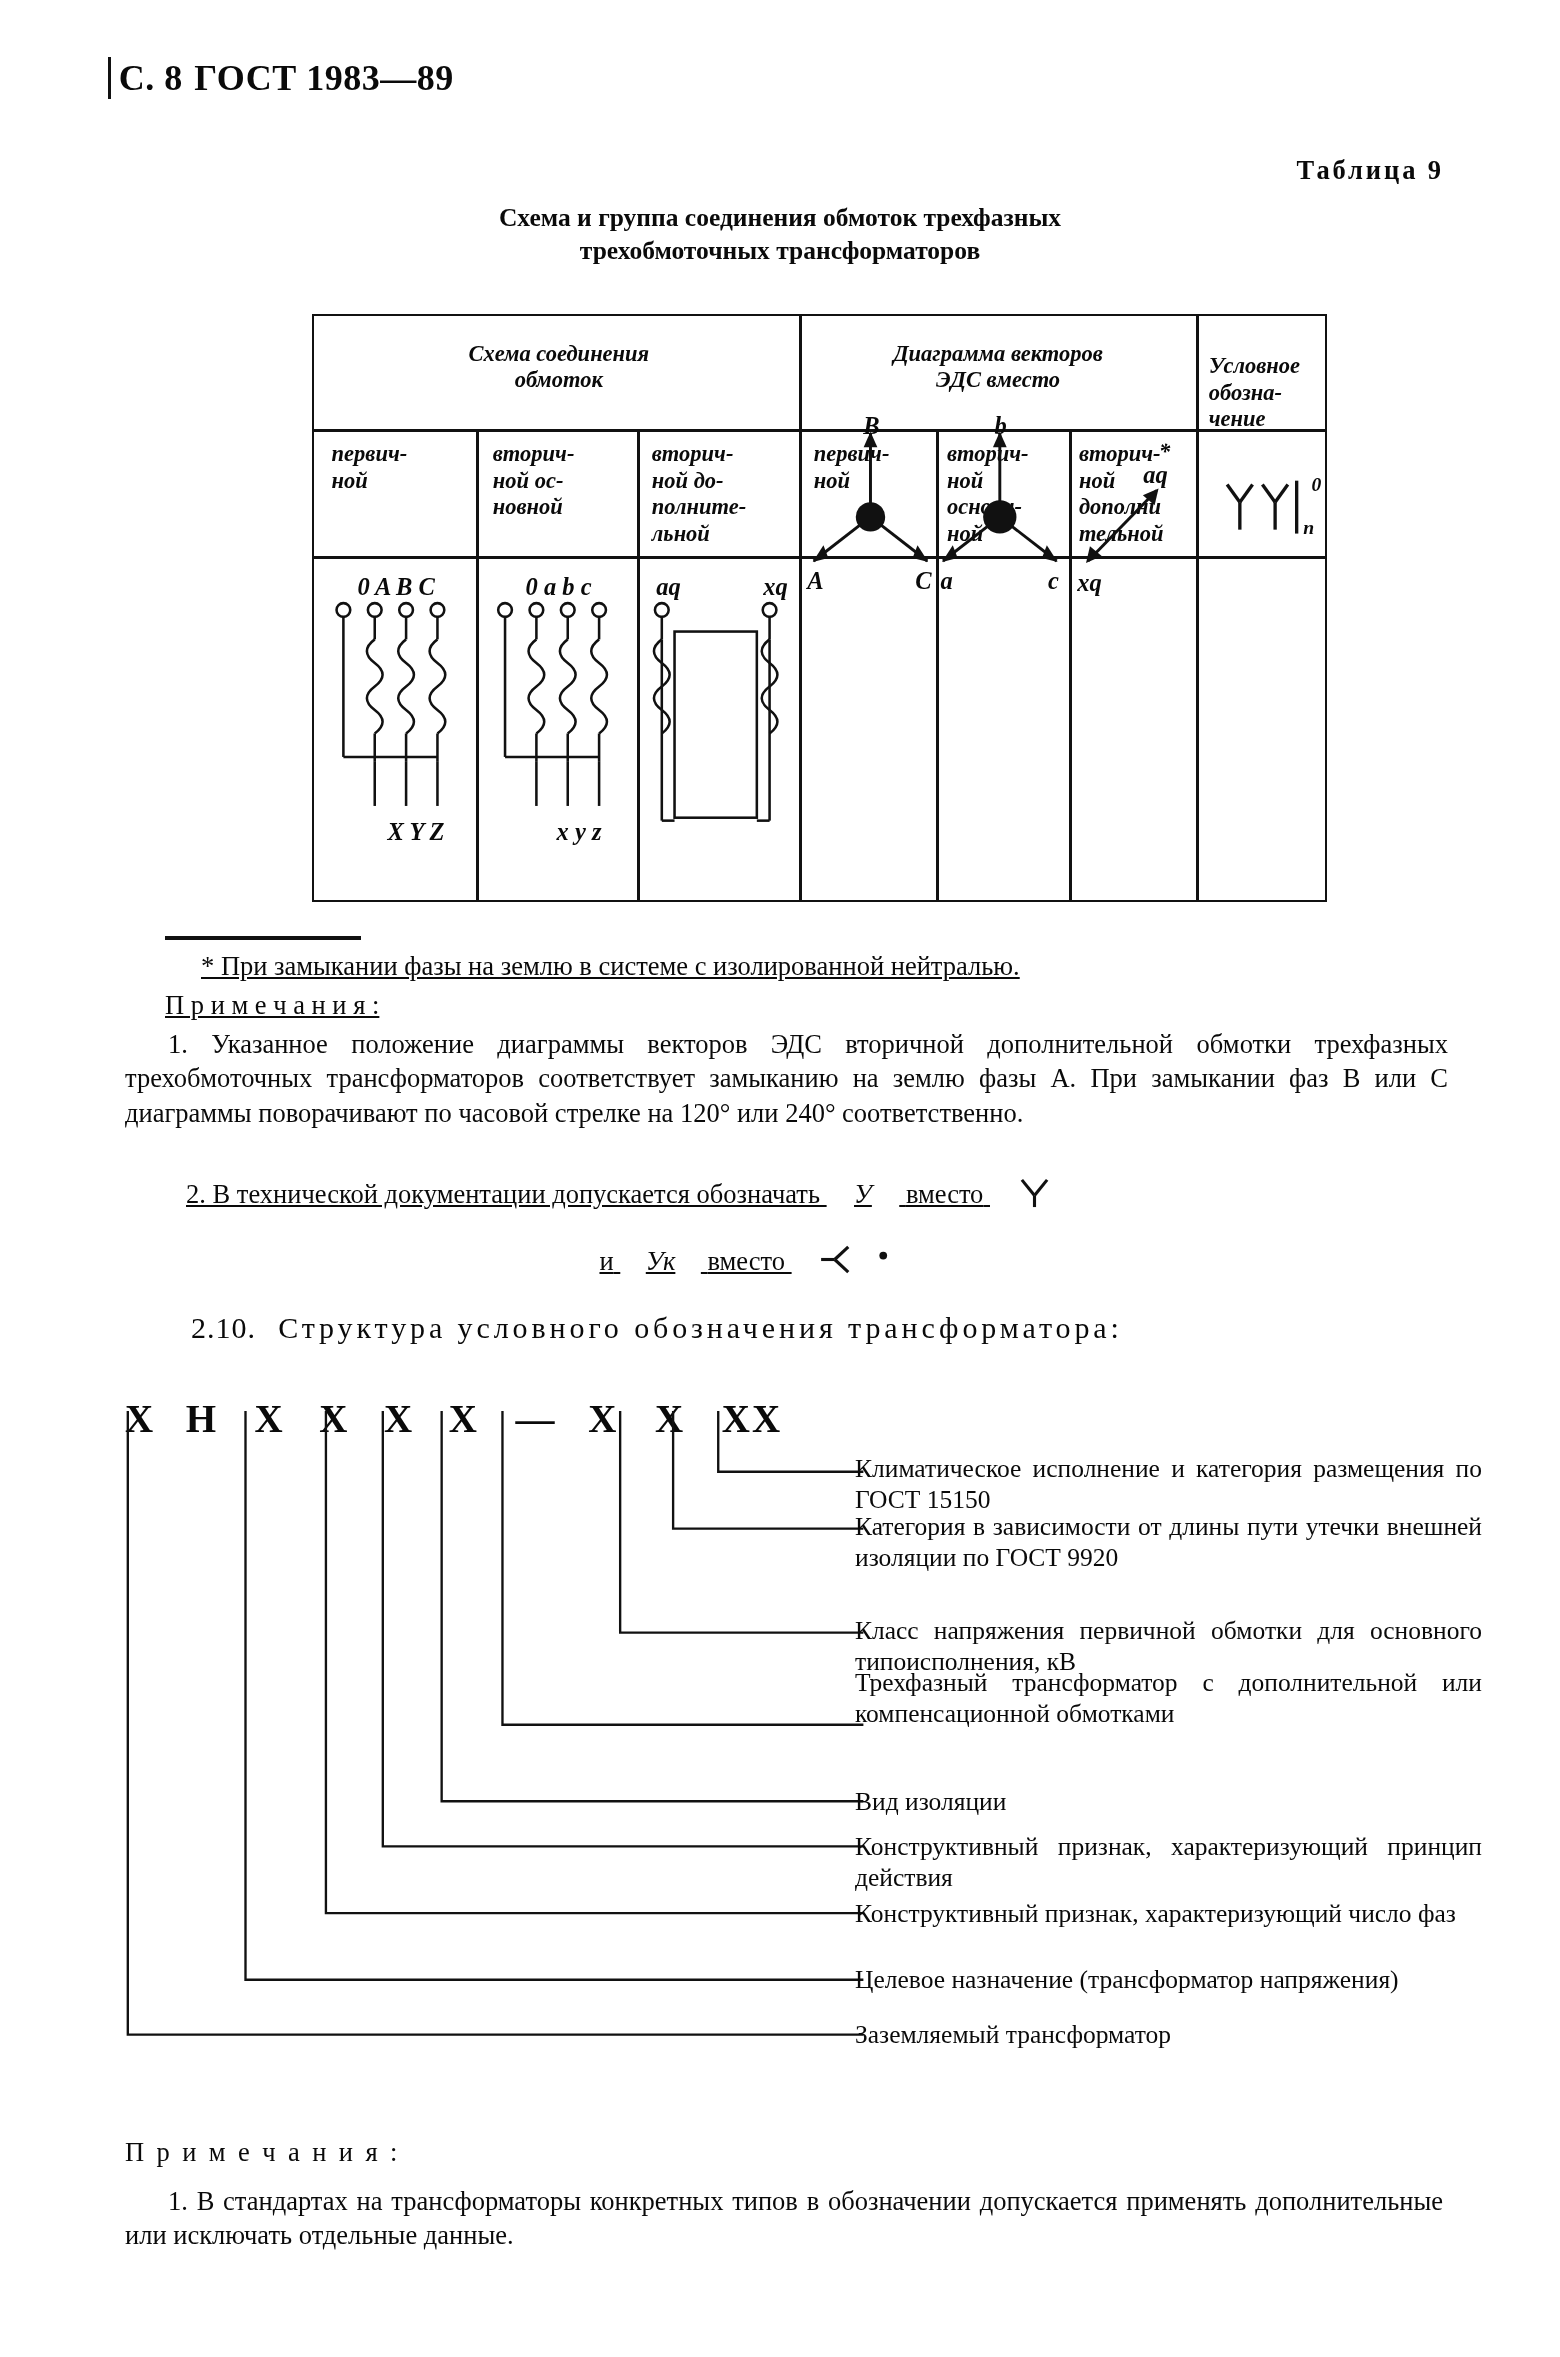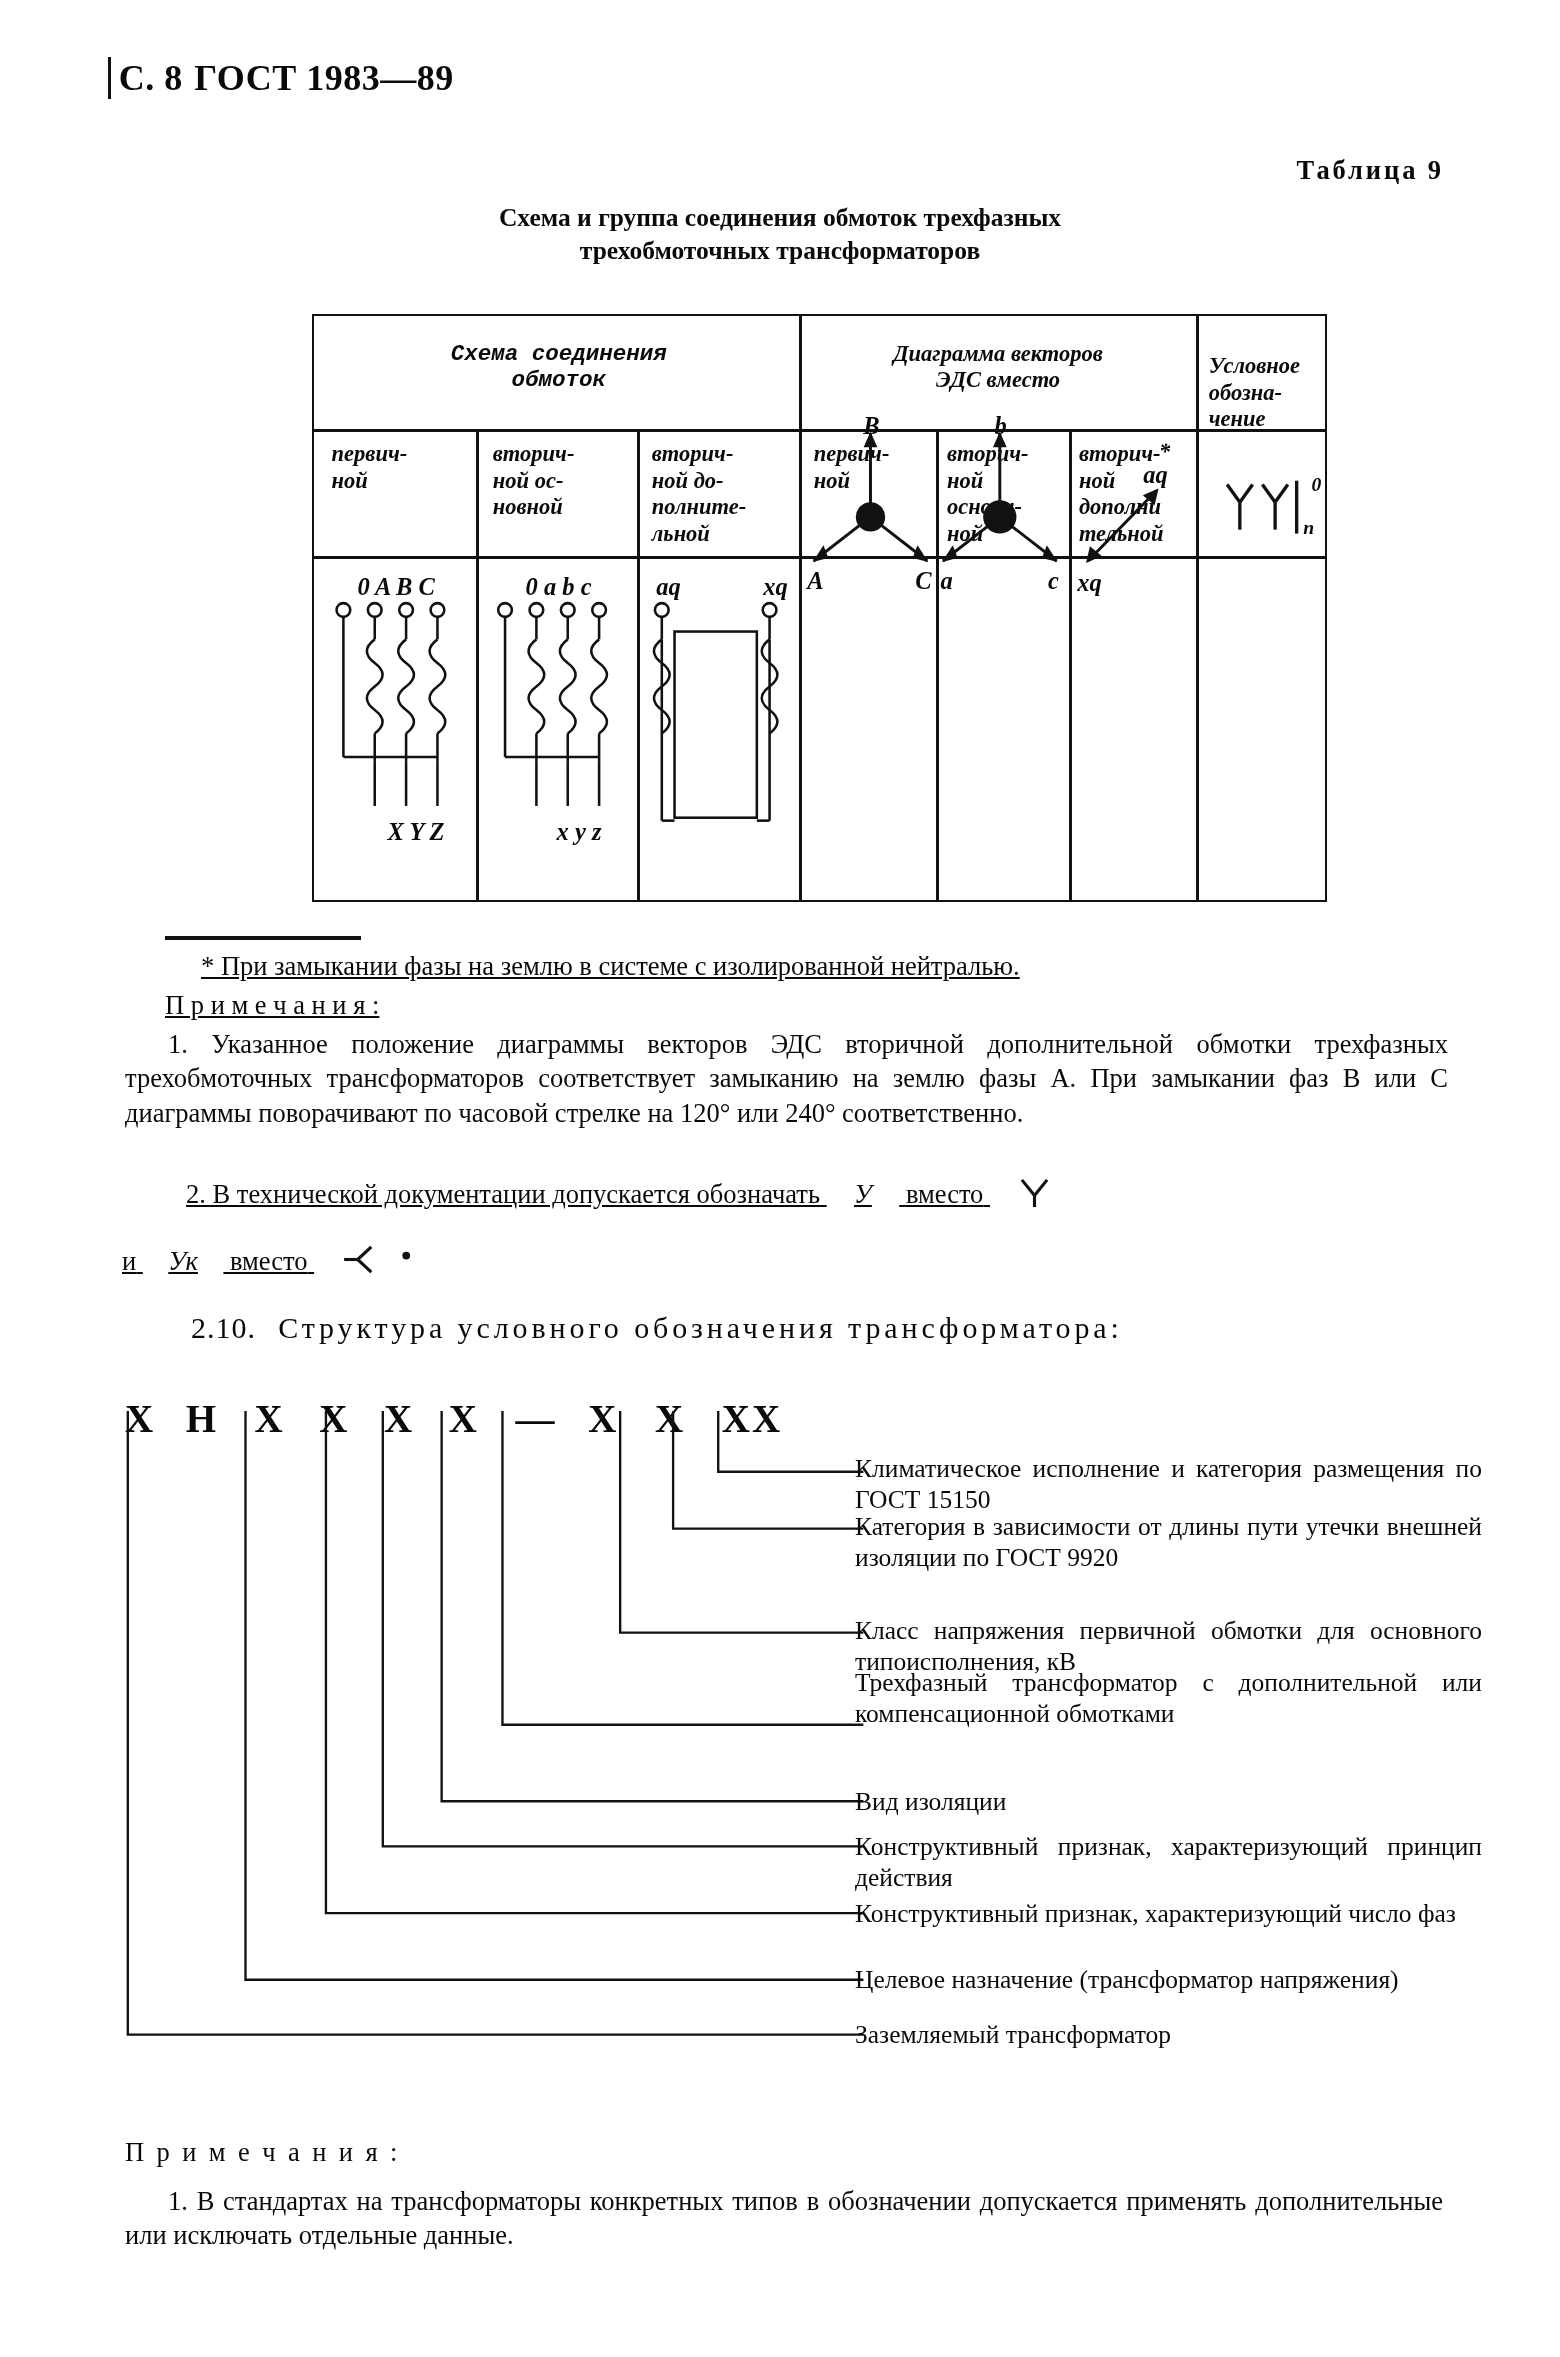"Схема соединения" div.hdr-txt { font-family: Liberation Mono, monospace -> none }
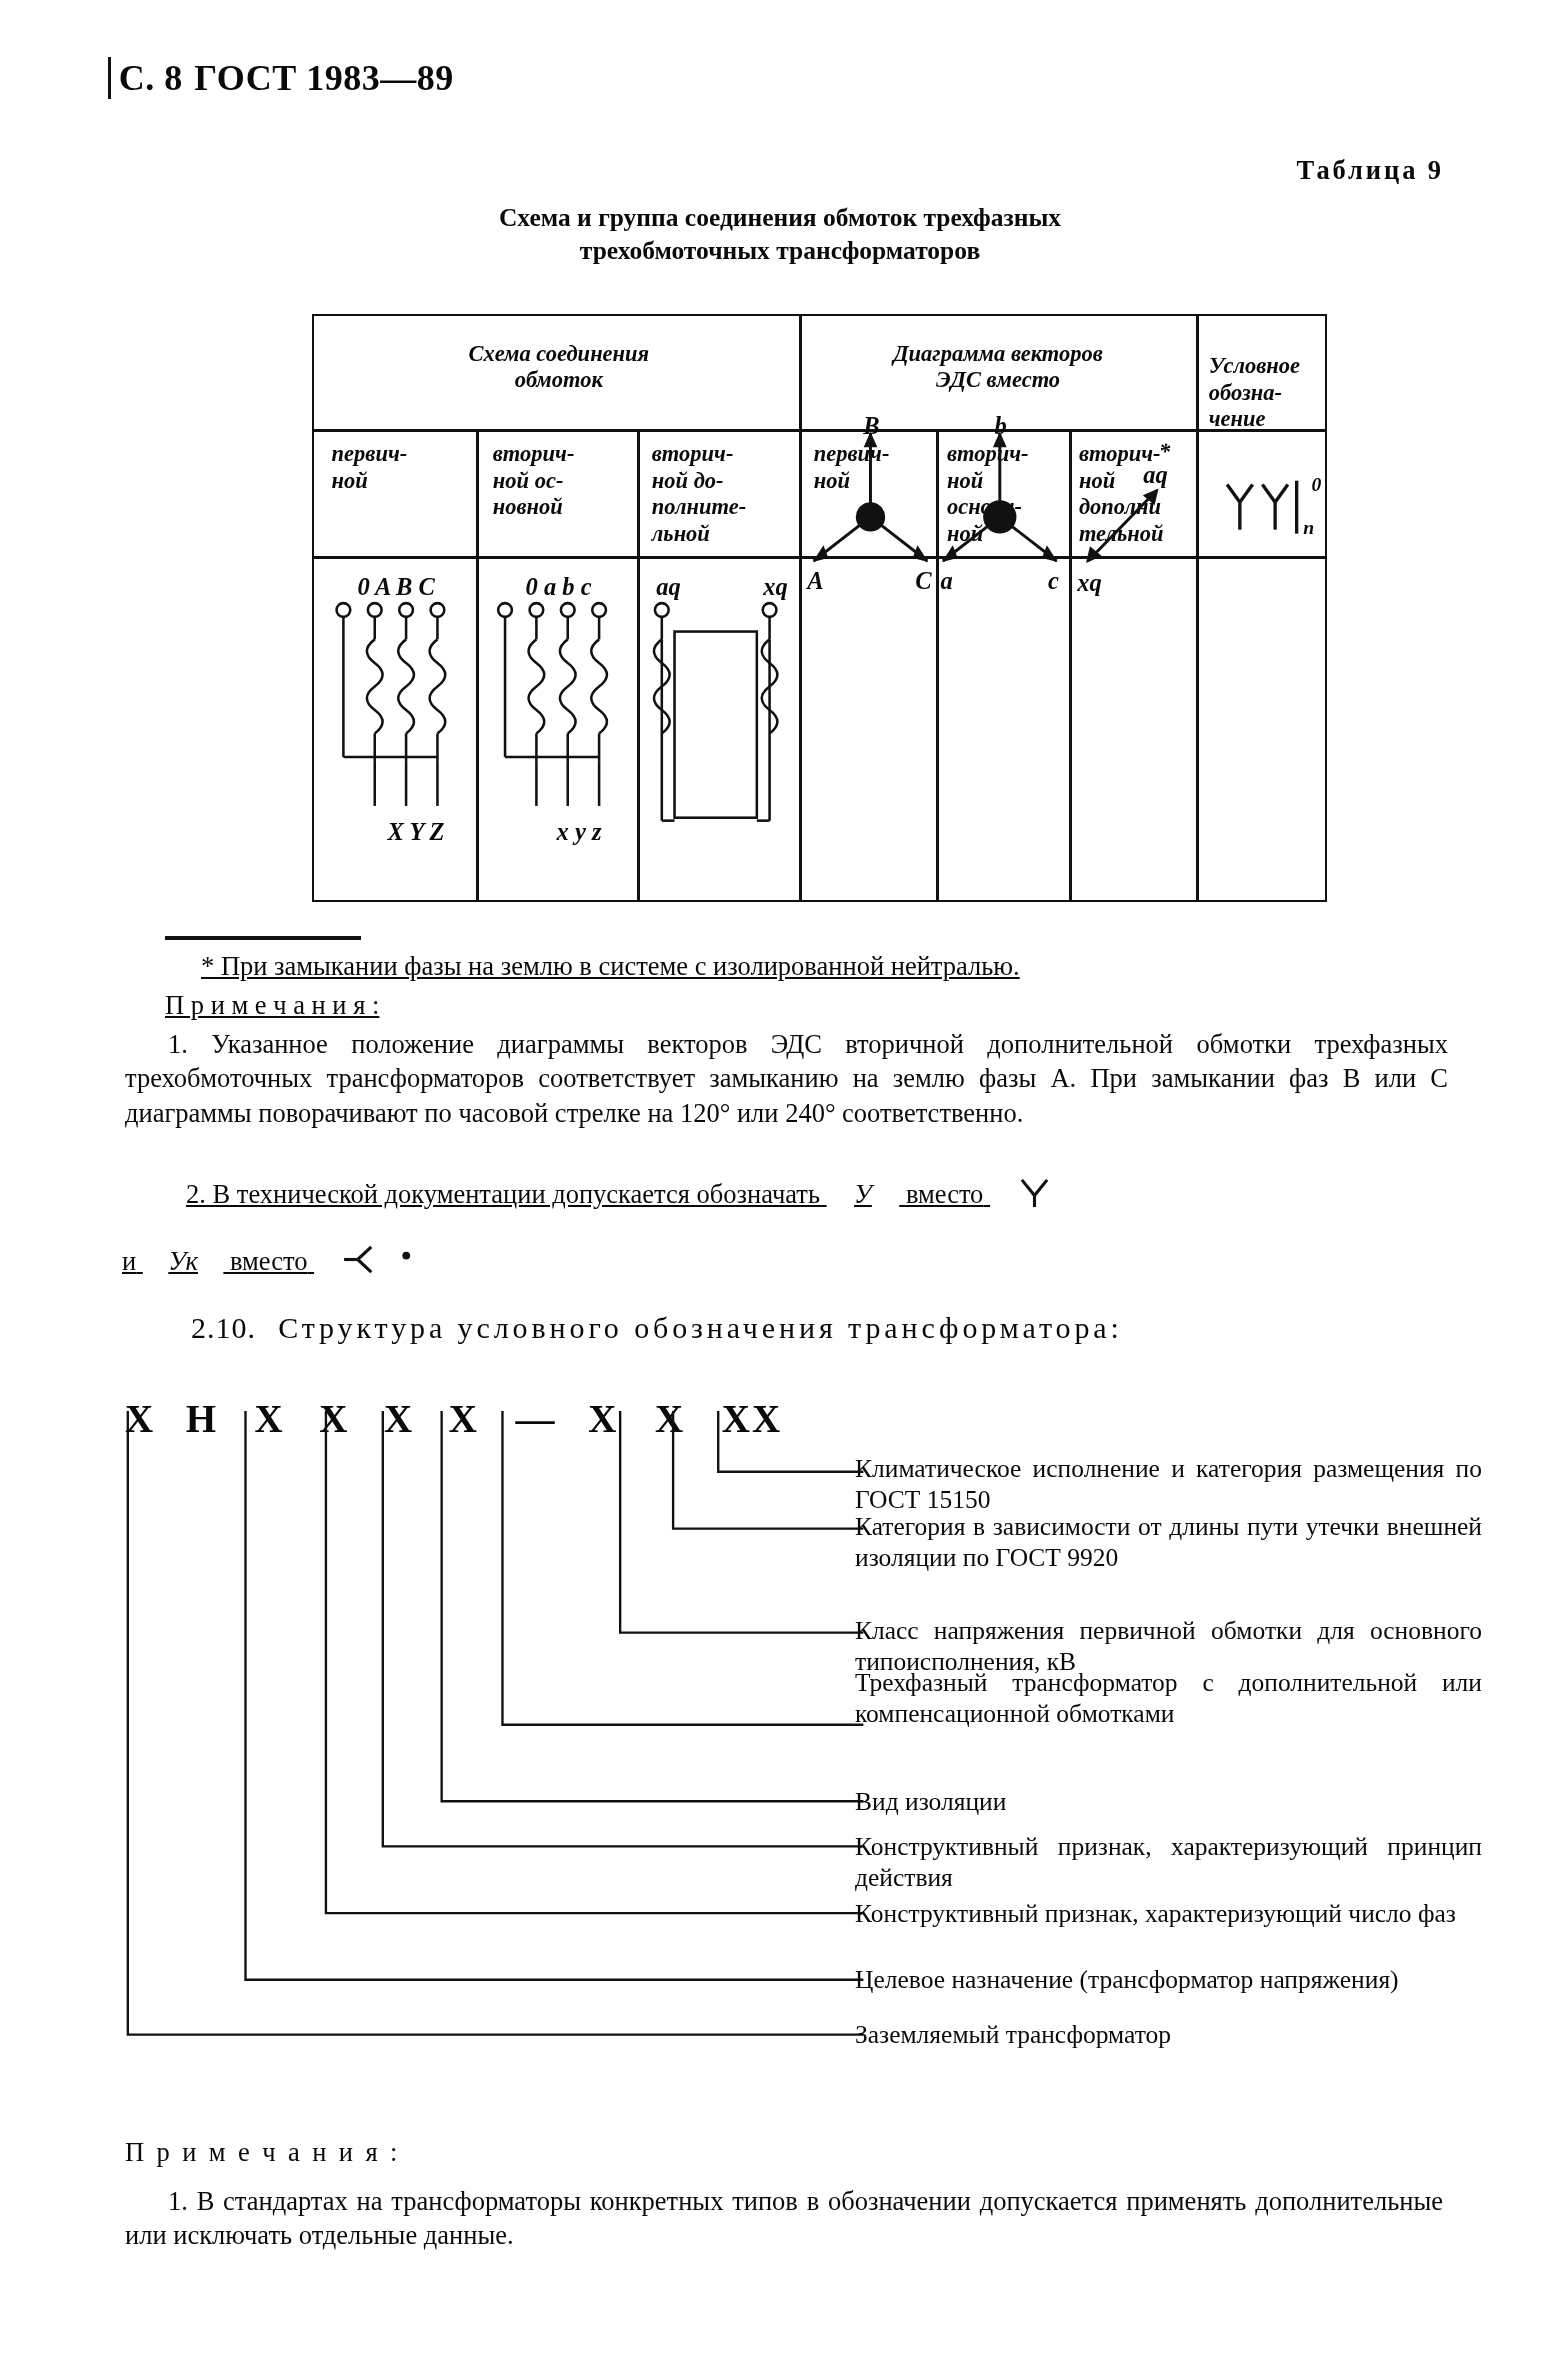"и Ук вместо" div.p { left: 122px -> 113px; text-align: none -> right }
